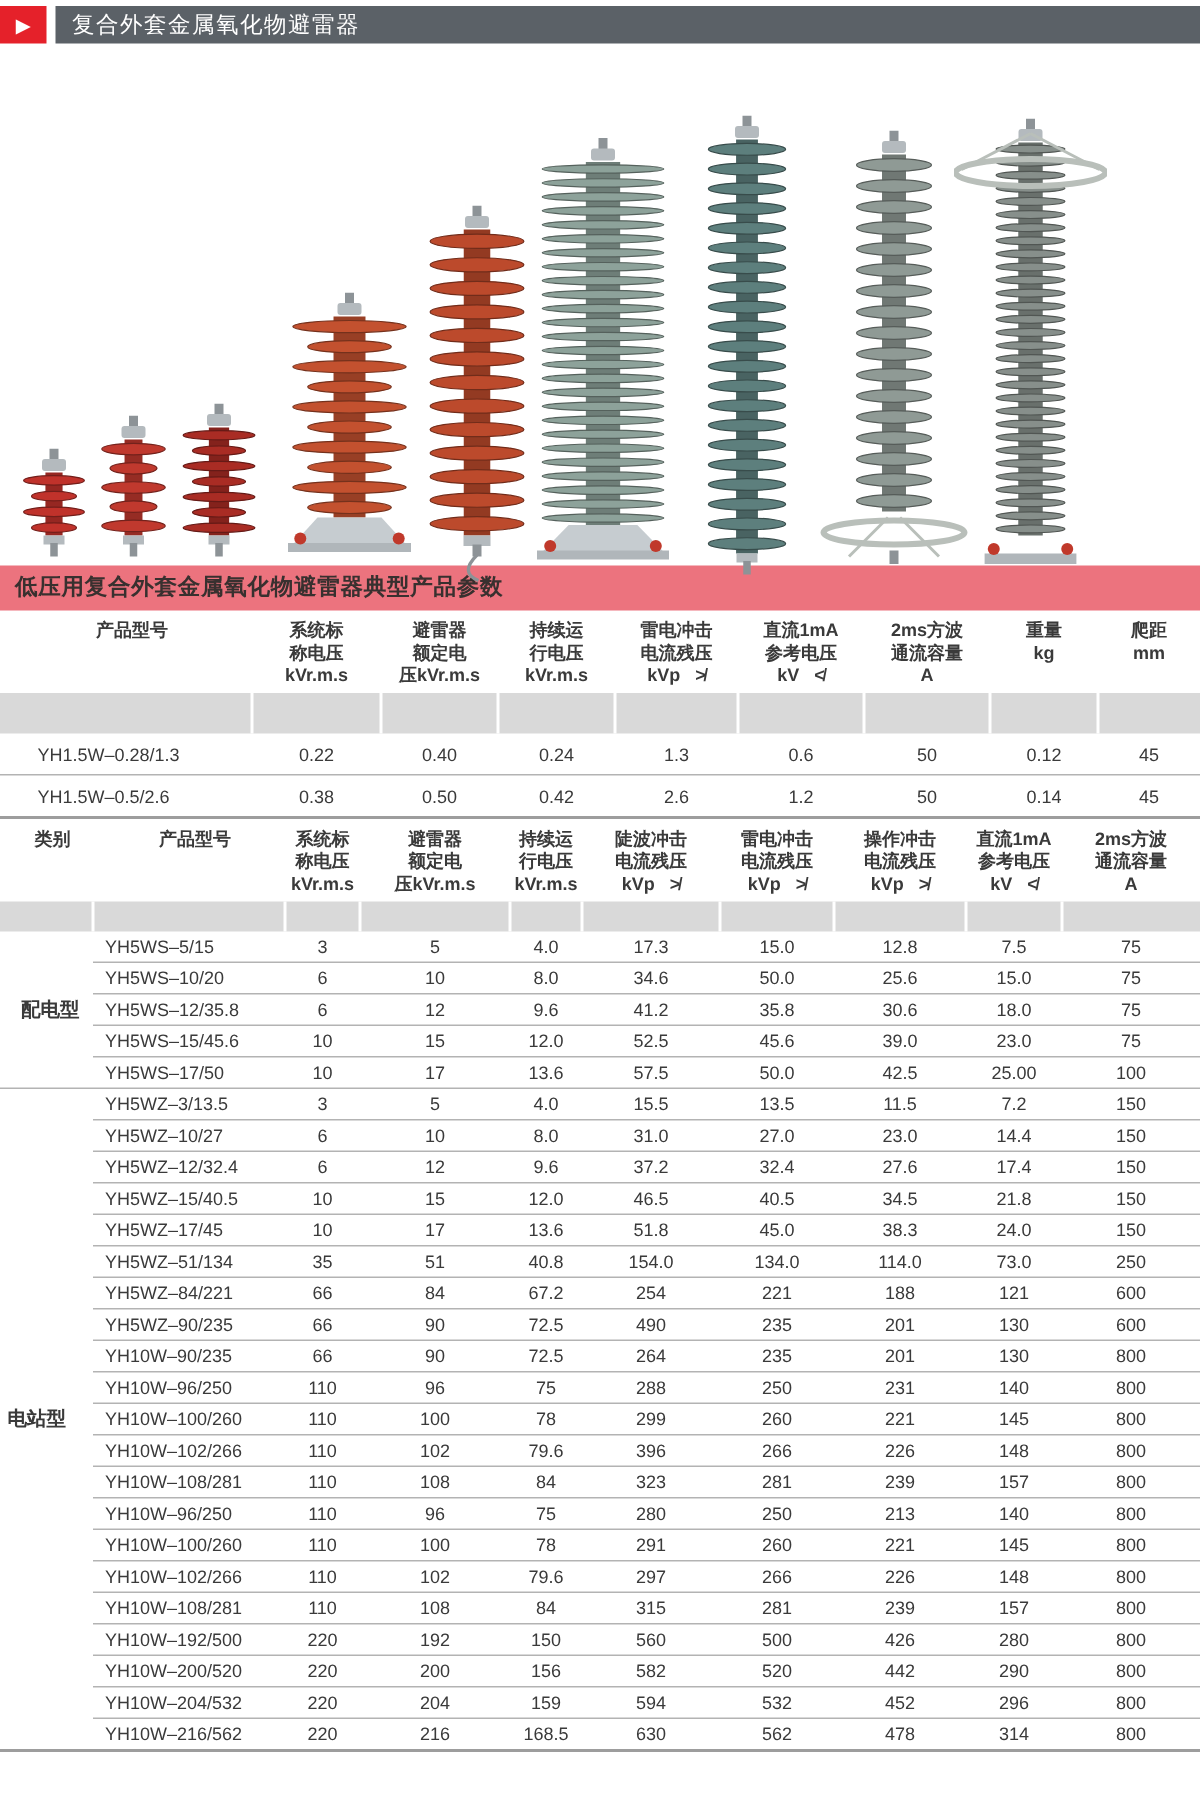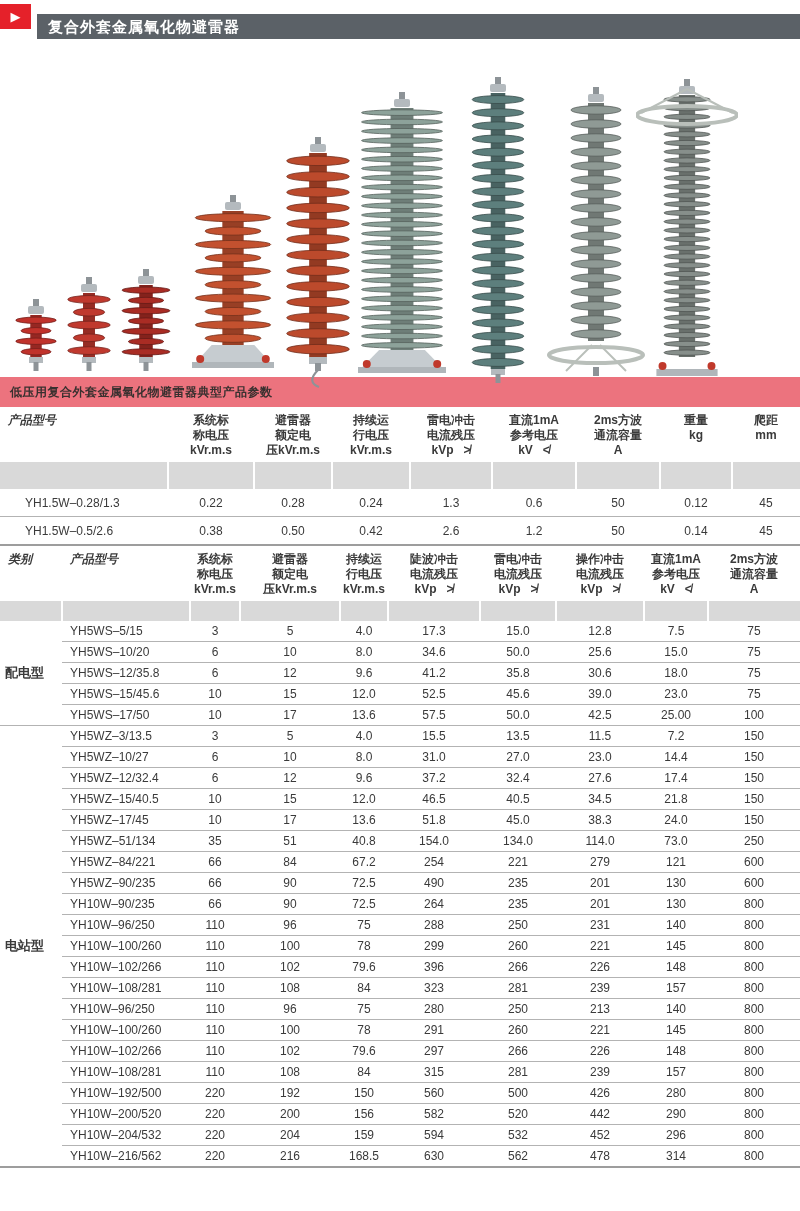"复合外套金属氧化物避雷器" .bar-title { font-weight: bold -> normal; top: 10px -> 0 }
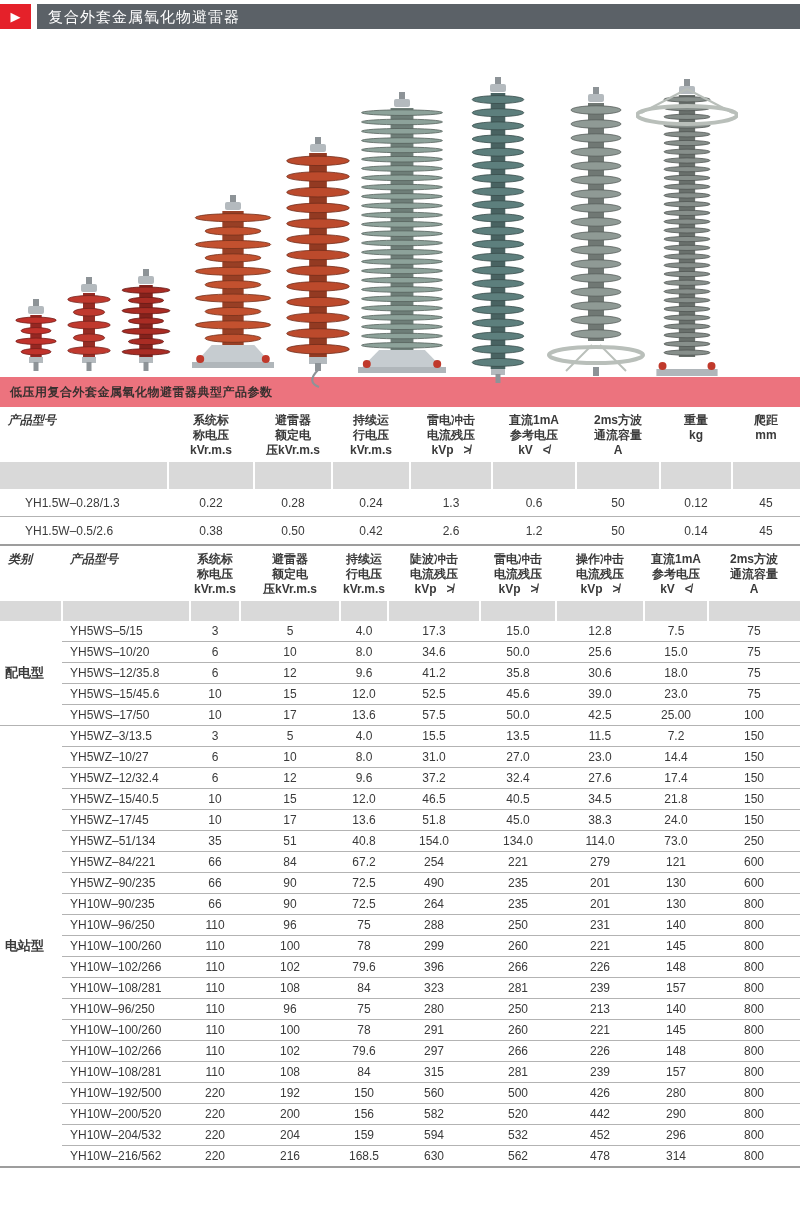"低压用复合外套金属氧化物避雷器典型产品参数" .sec-bar { font-size: 12px -> 15px }
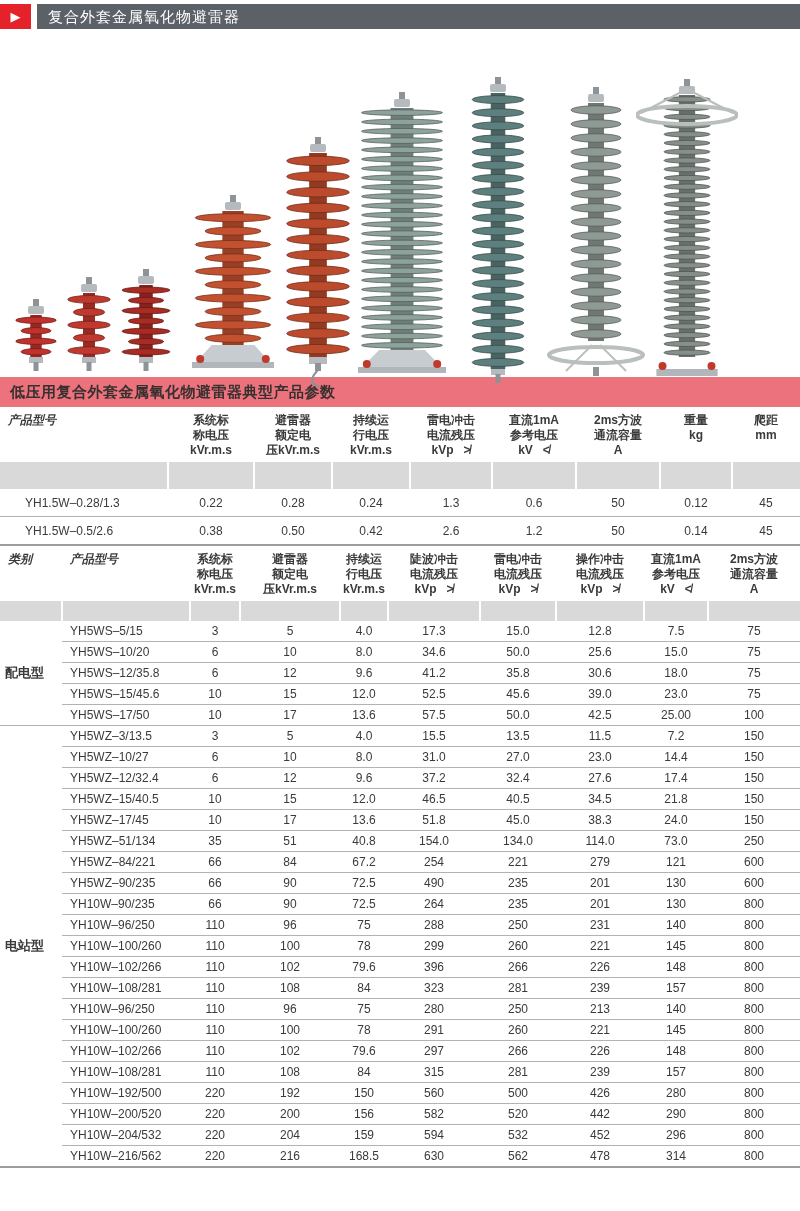"产品型号" th.left { font-style: italic -> none; text-align: left -> center }
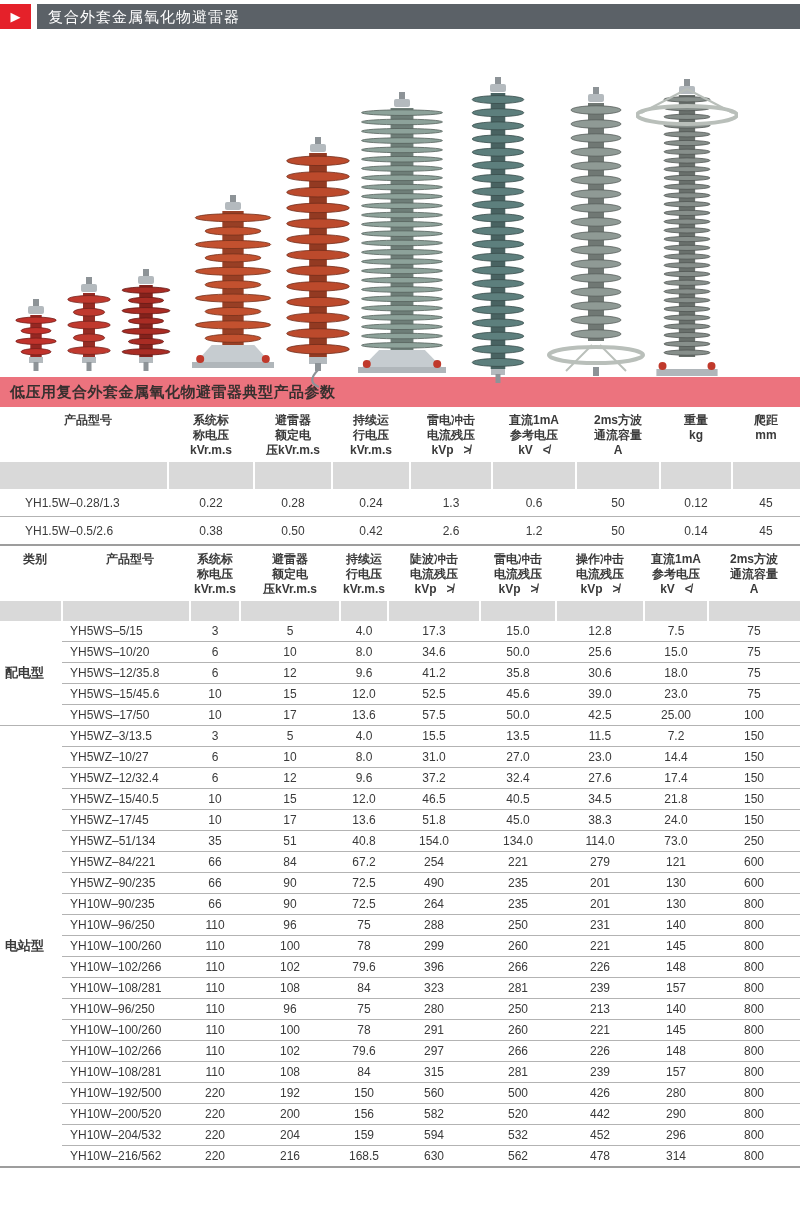"0.28" td { text: 0.28 -> 0.40 }
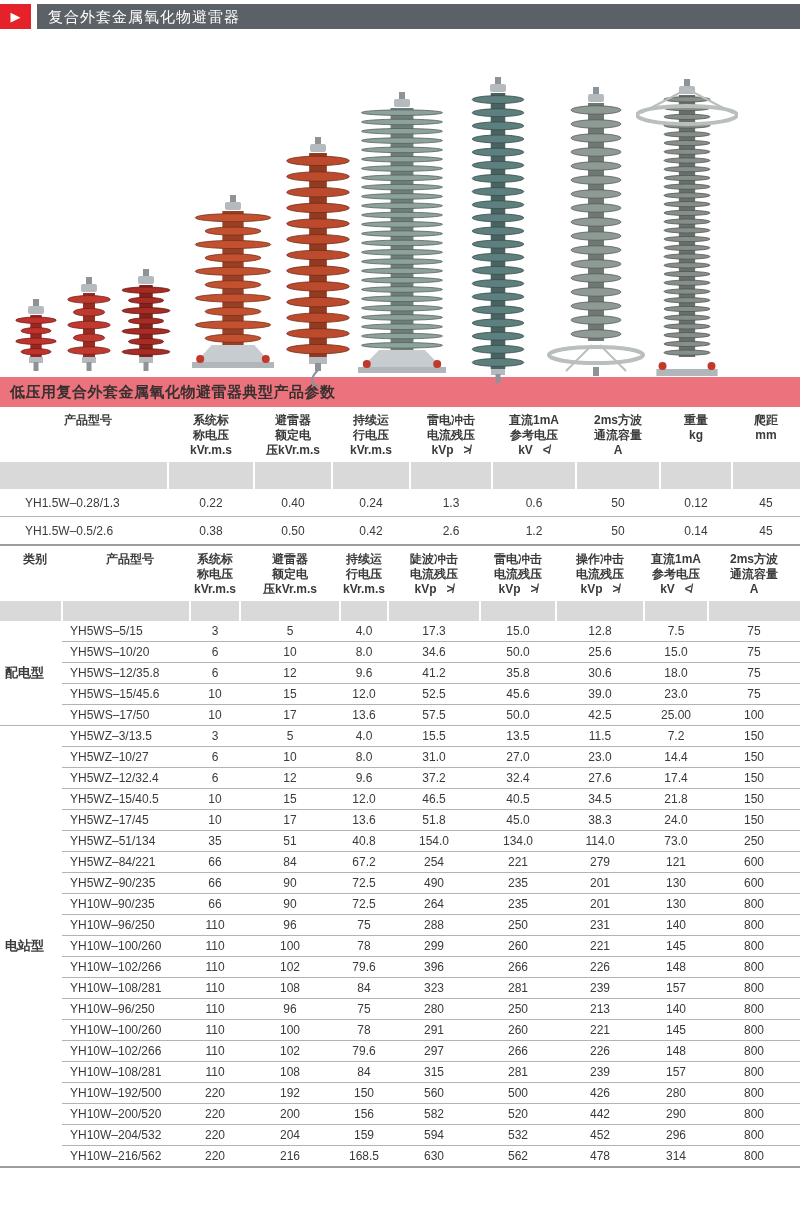"配电型" td.cat.g1 { text-align: none -> center }
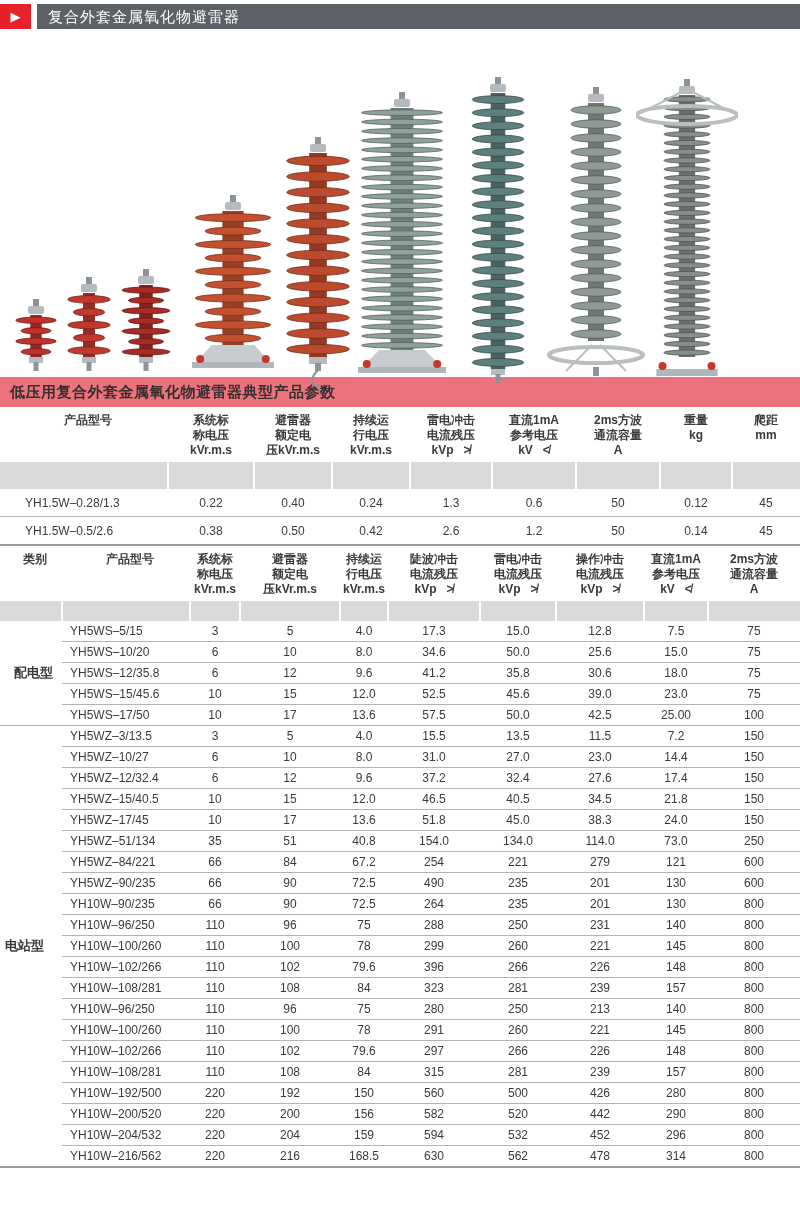"279" td { text: 279 -> 188 }
